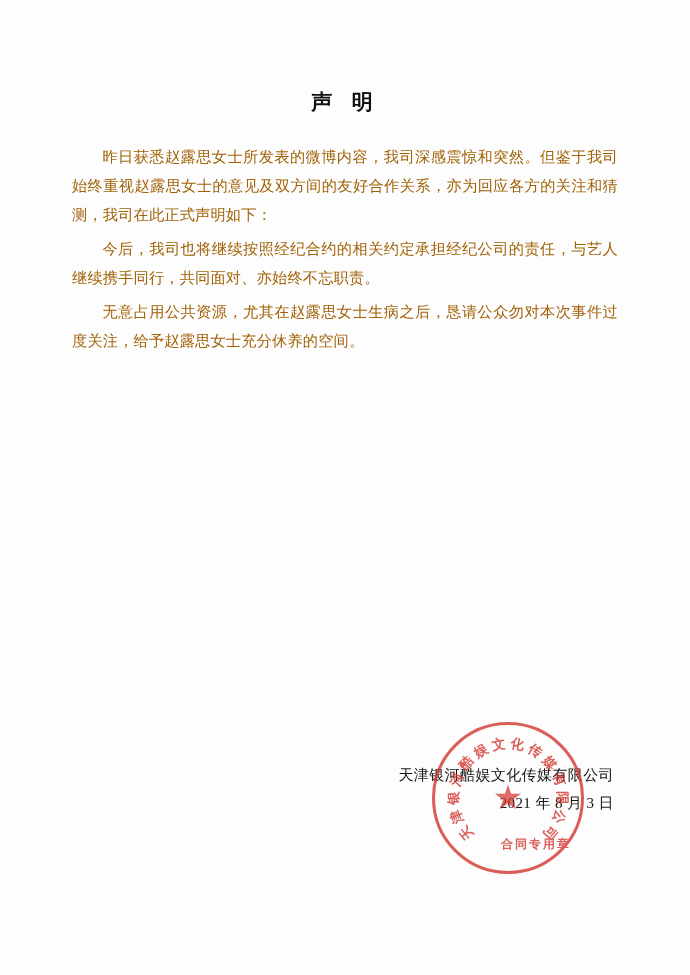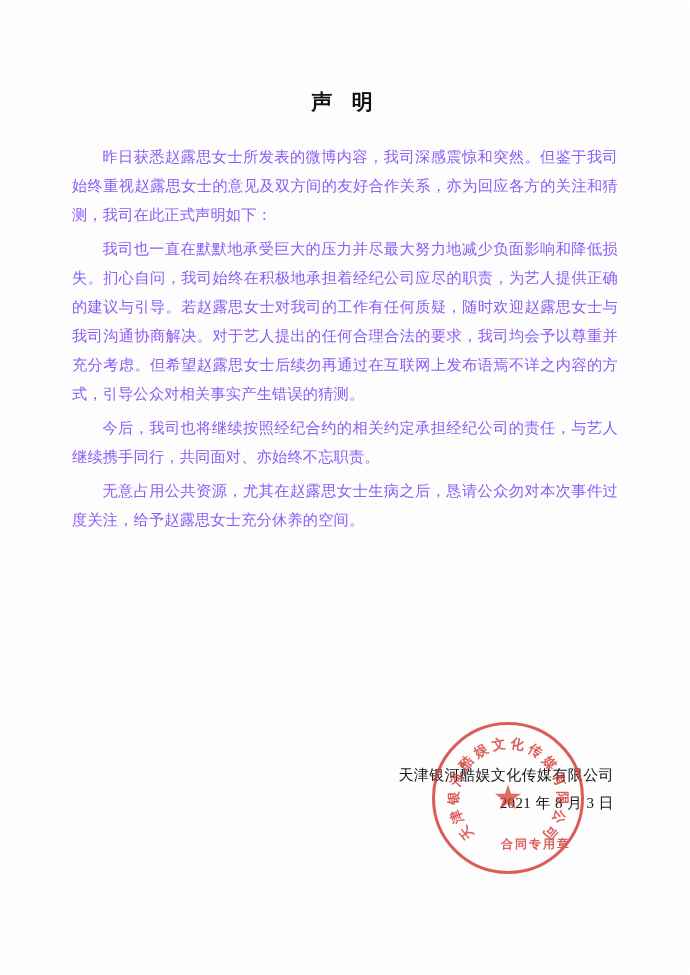"昨日获悉赵露思女士所发表的微博内容，我司深感震惊和突然。但鉴于我司始终重视赵露思" .para { color: #8b5cf6 -> #a16207 }
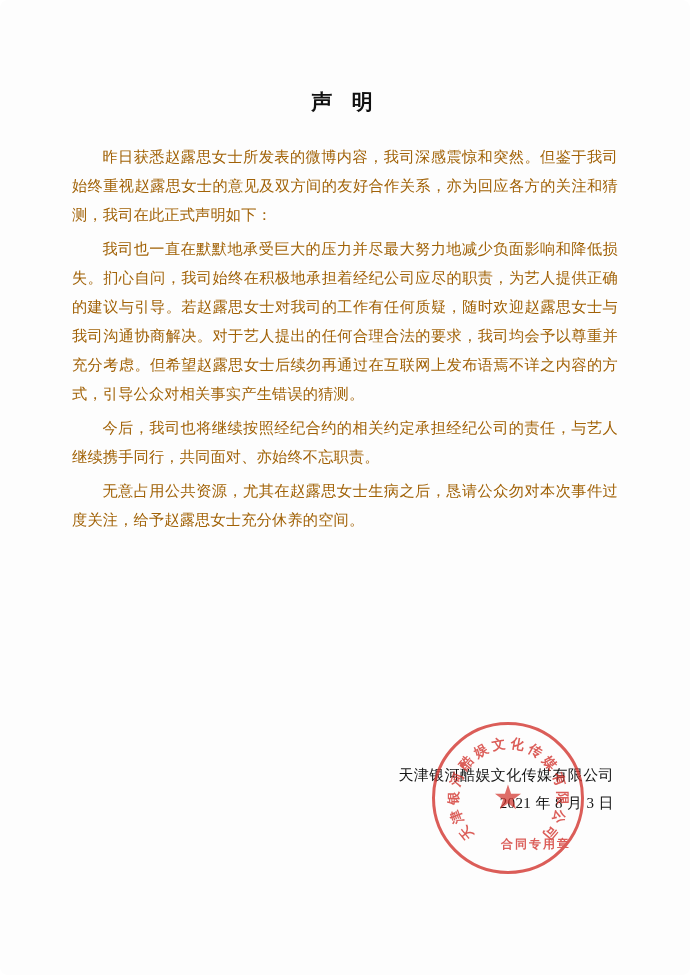"我司也一直在默默地承受巨大的压力并尽最大努力地减少负面影响和降低损失。扪心自问，" p.para { html: <p>我司也一直在默默地承受巨大的压力并尽最大努力地减少负面影响和降低损失。扪心自问，我司始终在积极地承担着经纪公司应尽的职责，为艺人提供正确的建议与引导。若赵露思女士对我司的工作有任何质疑，随时欢迎赵露思女士与我司沟通协商解决。对于艺人提出的任何合理合法的要求，我司均会予以尊重并充分考虑。但希望赵露思女士后续勿再通过在互联网上发布语焉不详之内容的方式，引导公众对相关事实产生错误的猜测。</p> -> none }
